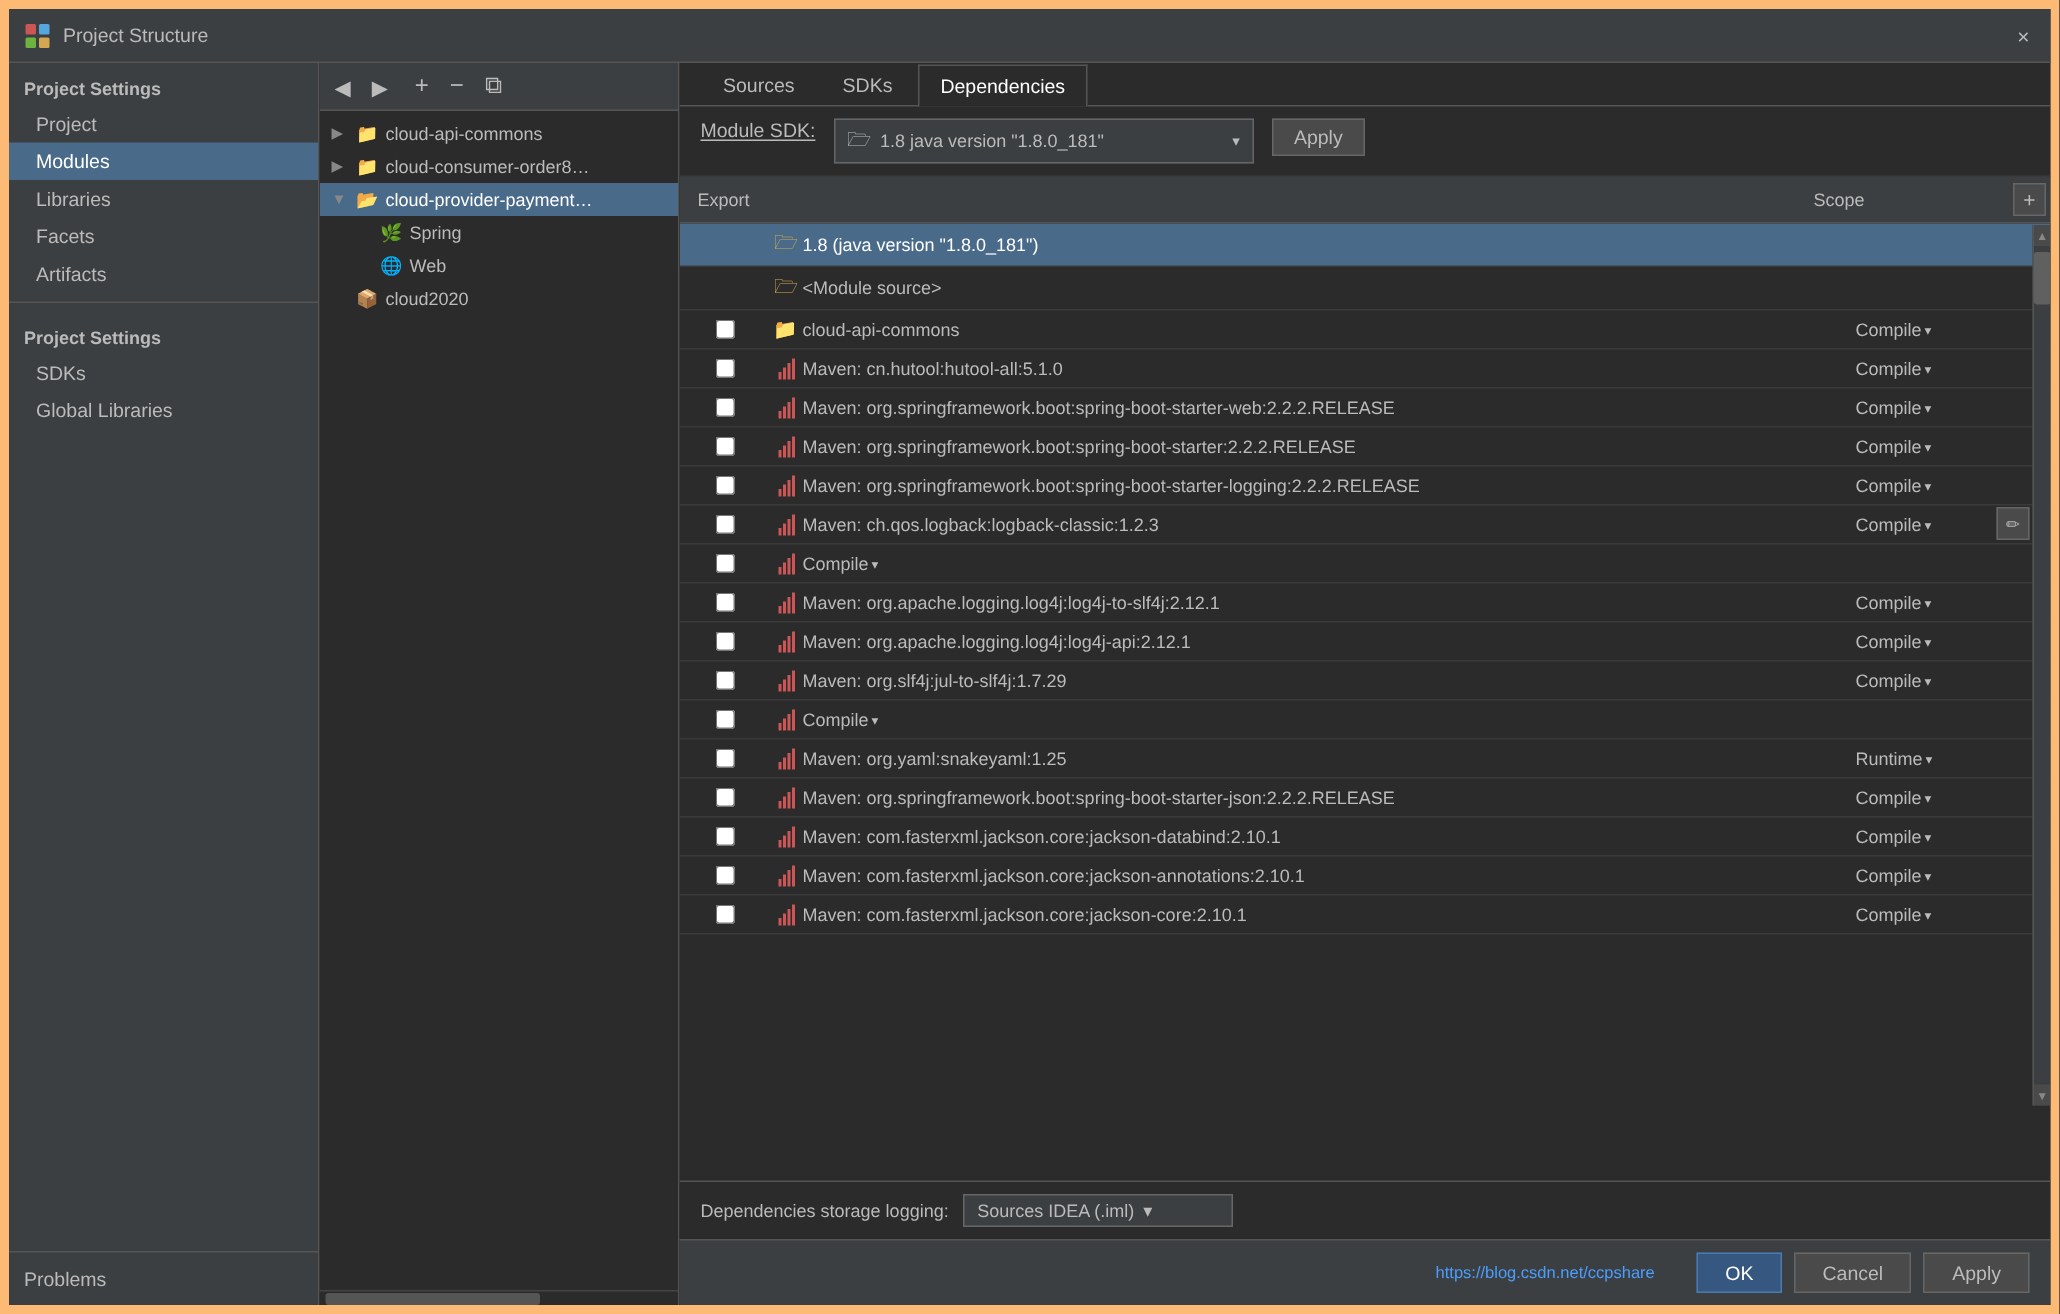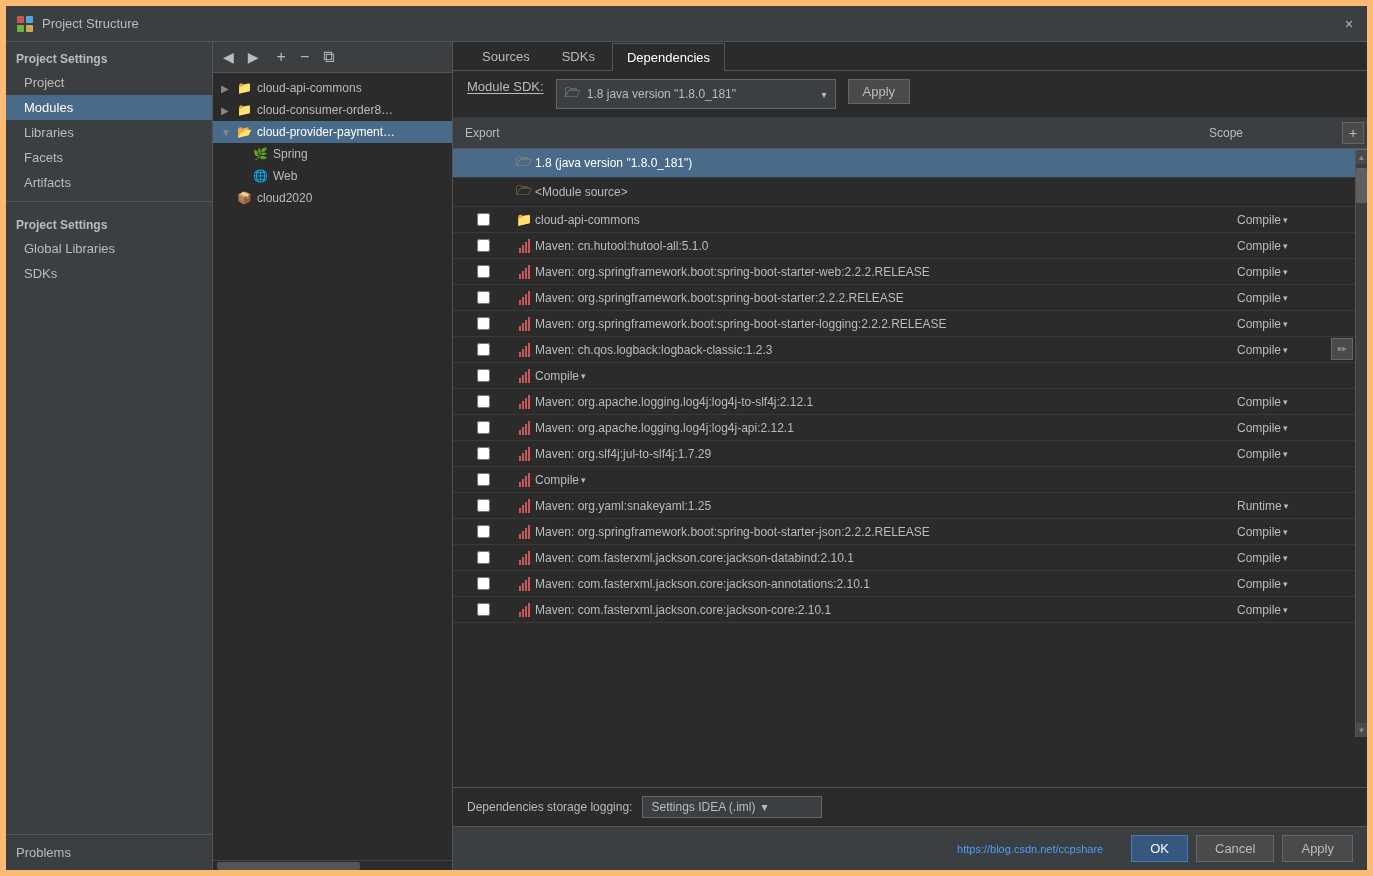"Global Libraries" div.sidebar-item { order: before "SDKs" -> after "SDKs" }
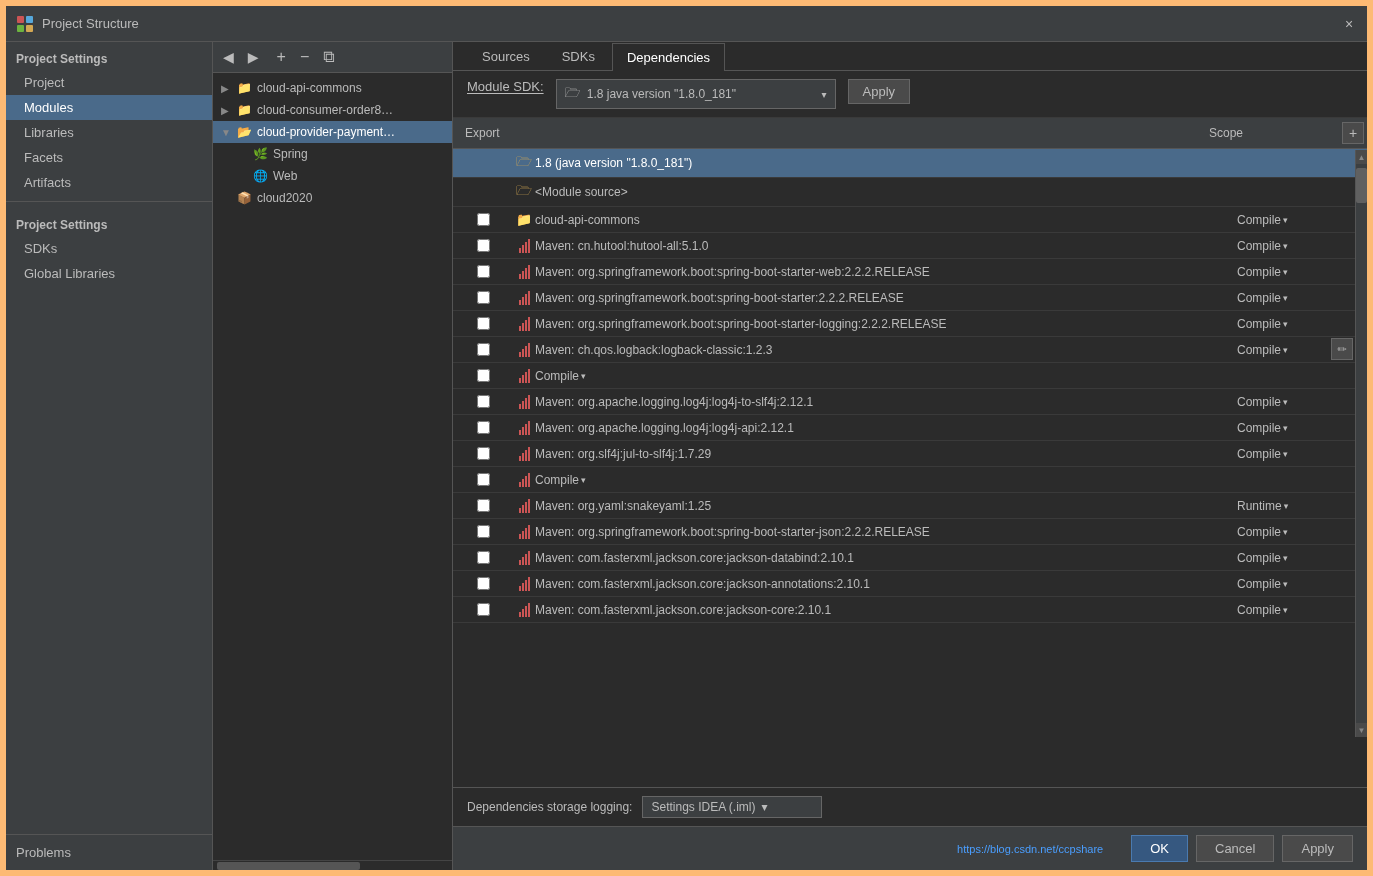"Settings IDEA (.iml)" span { text: Settings -> Sources }
